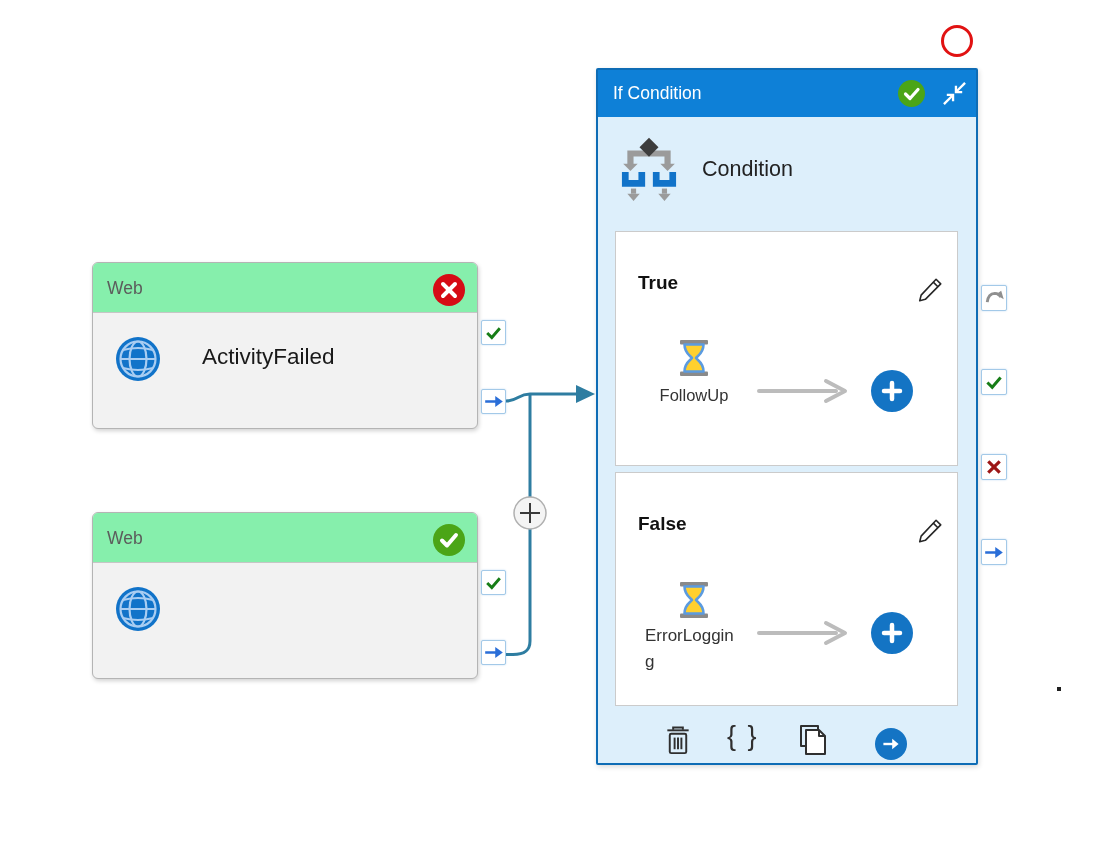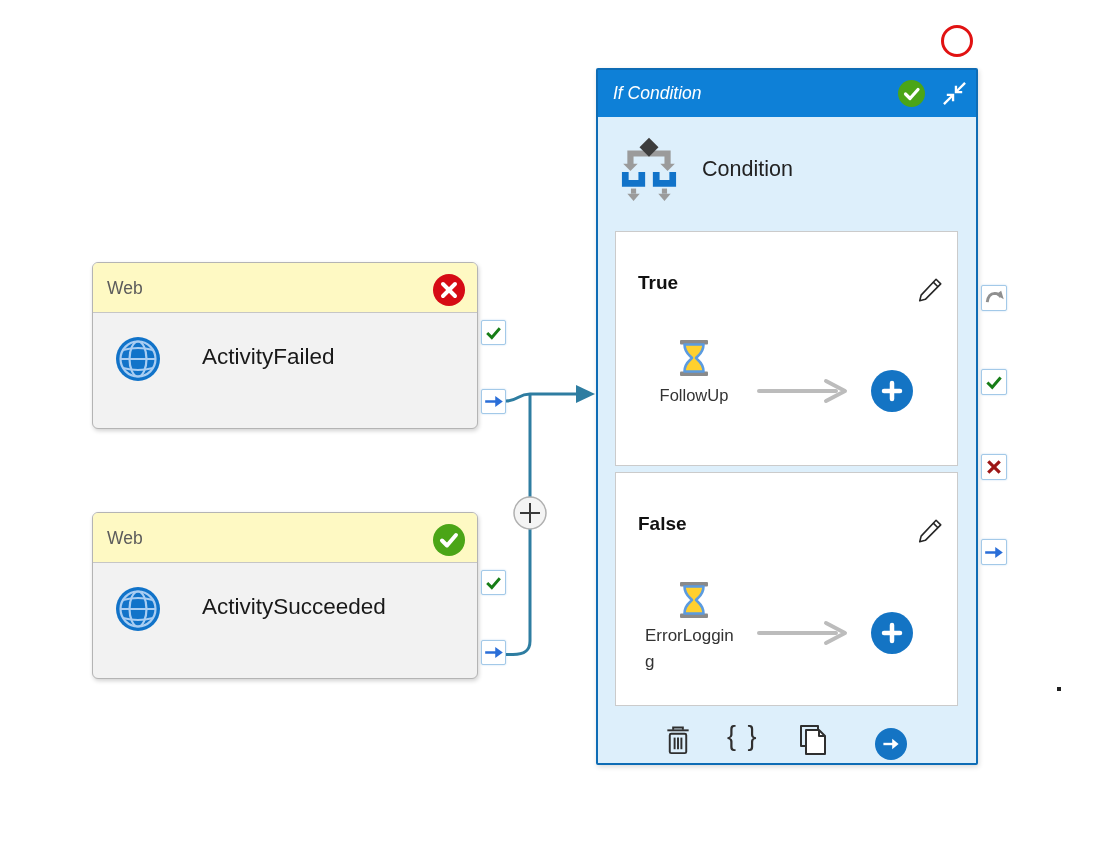"If Condition" #if-header { font-style: italic -> none }
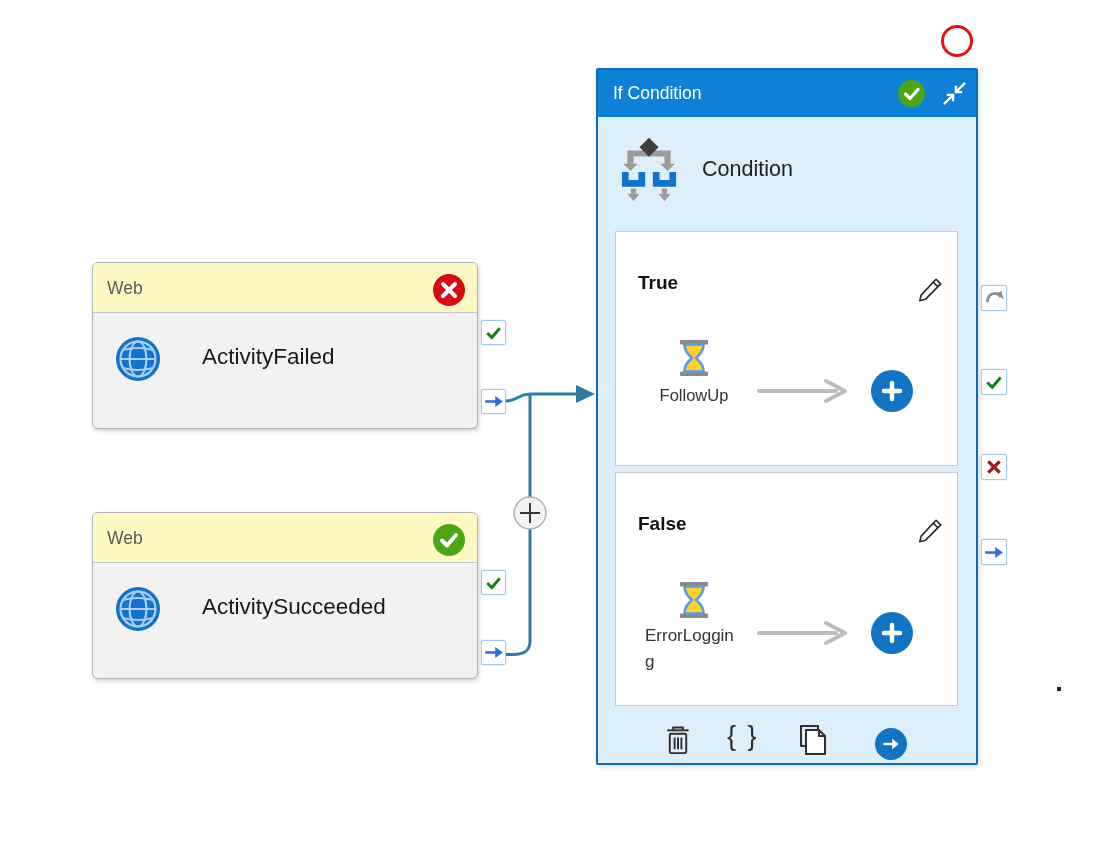"Web" .web-box .hd { background: #fef9c3 -> #86efac }
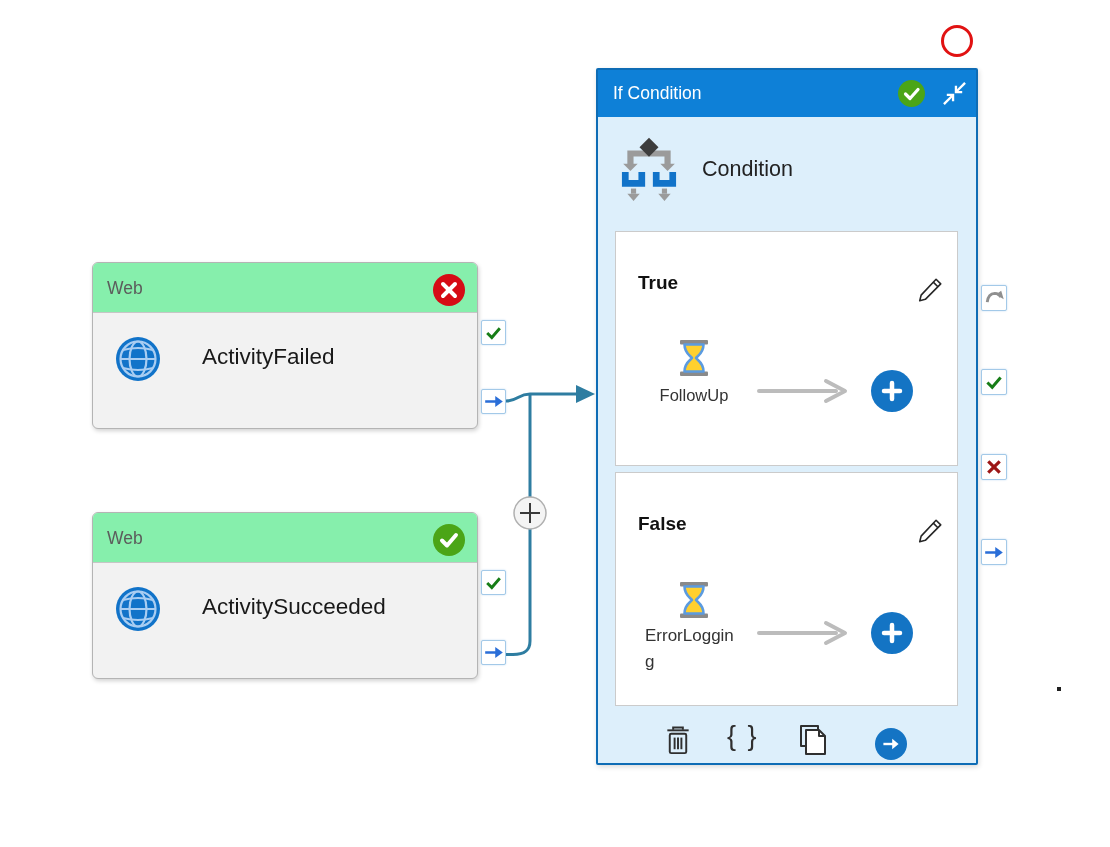"ActivitySucceeded" span.web-name { html: <span>ActivitySucceeded</span> -> none }
